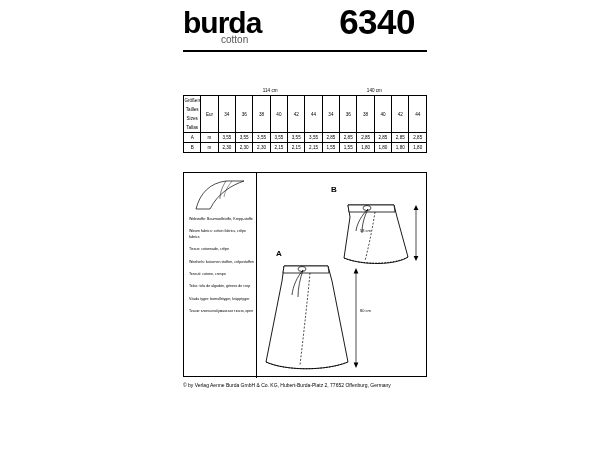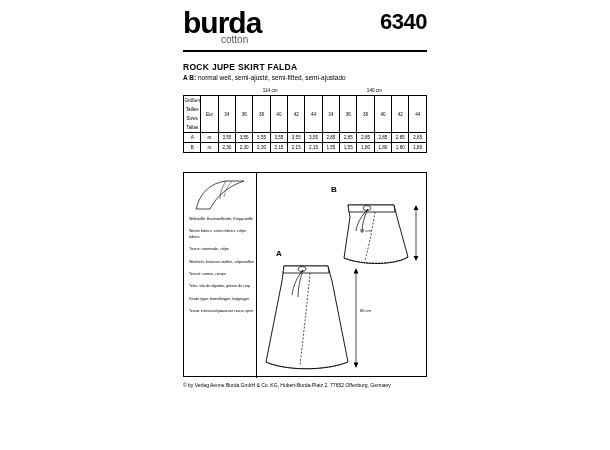"6340" .pattern-number { font-size: 22px -> 35px; right: 0 -> 12px }
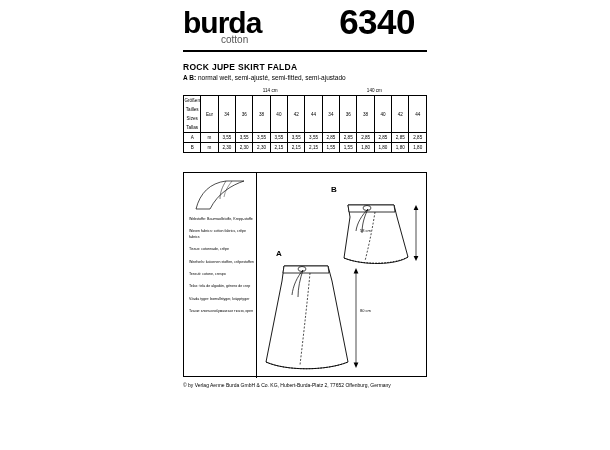"ROCK JUPE SKIRT FALDA" div.title-block { html: <div> <div>ROCK JUPE SKIRT FALDA</div> <div><b>A B:</b> <span>normal weit, semi-ajusté, semi-fitted, semi-ajustado</span></div> </div> -> none }
